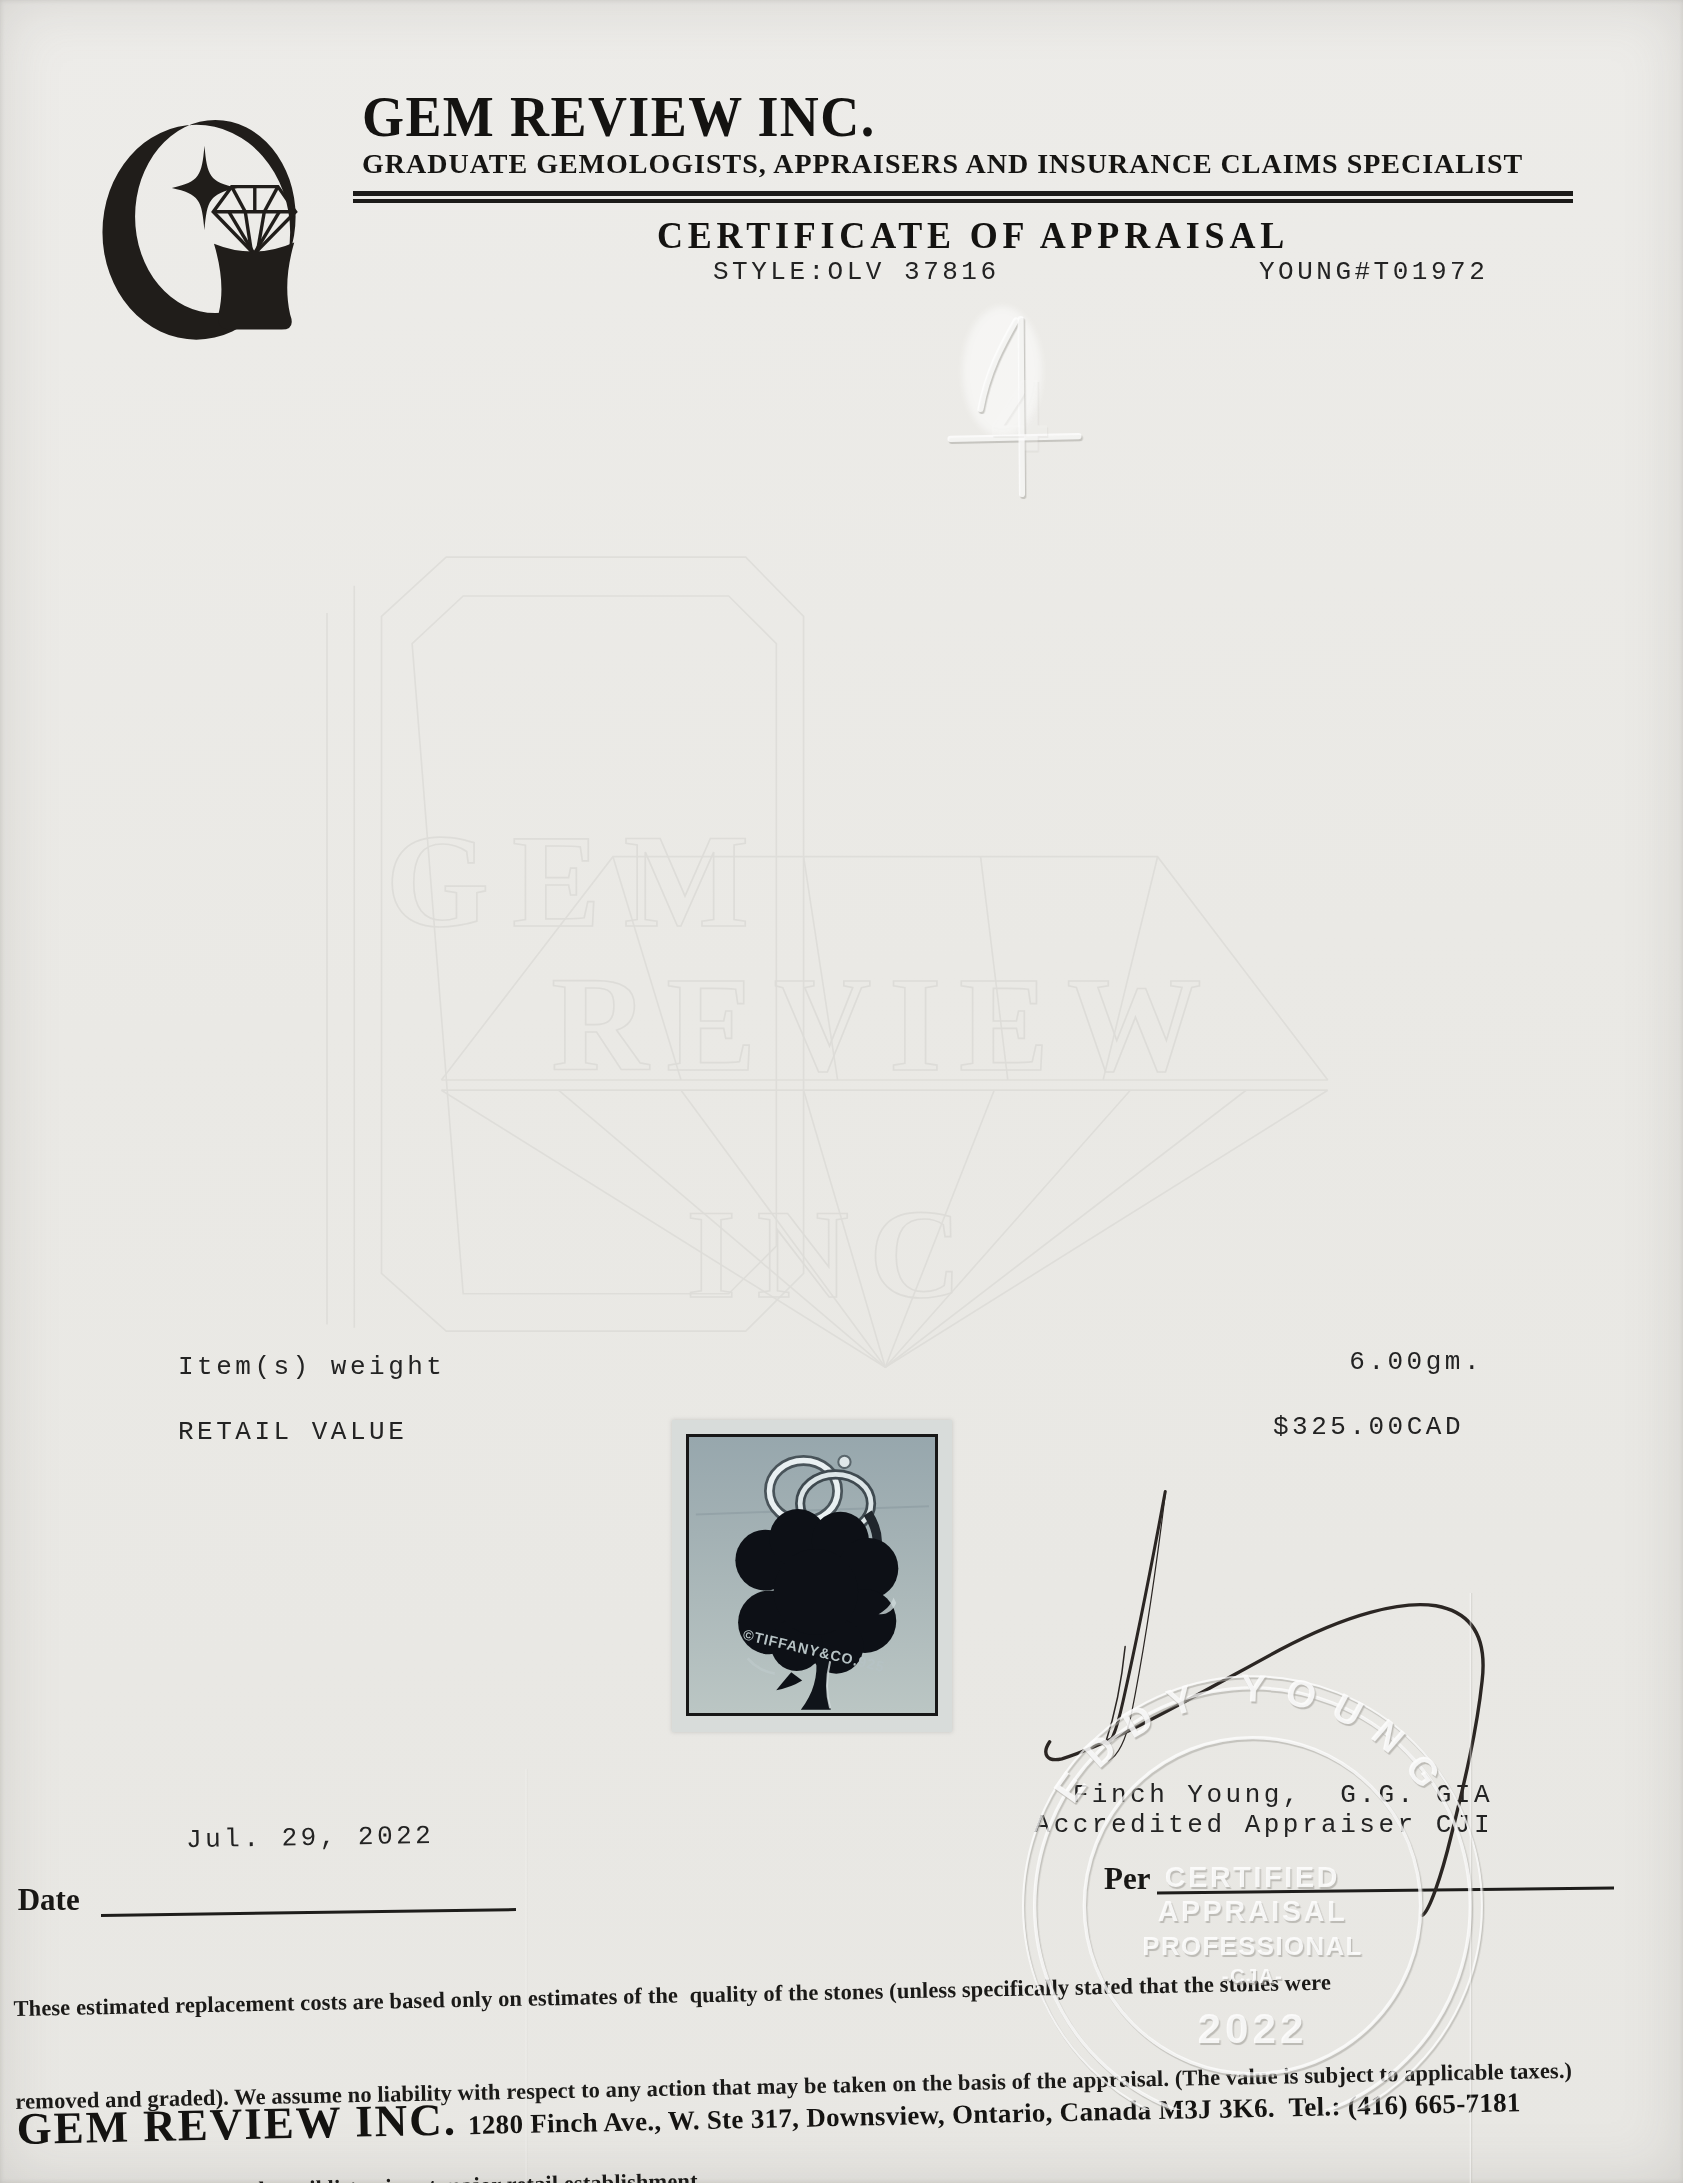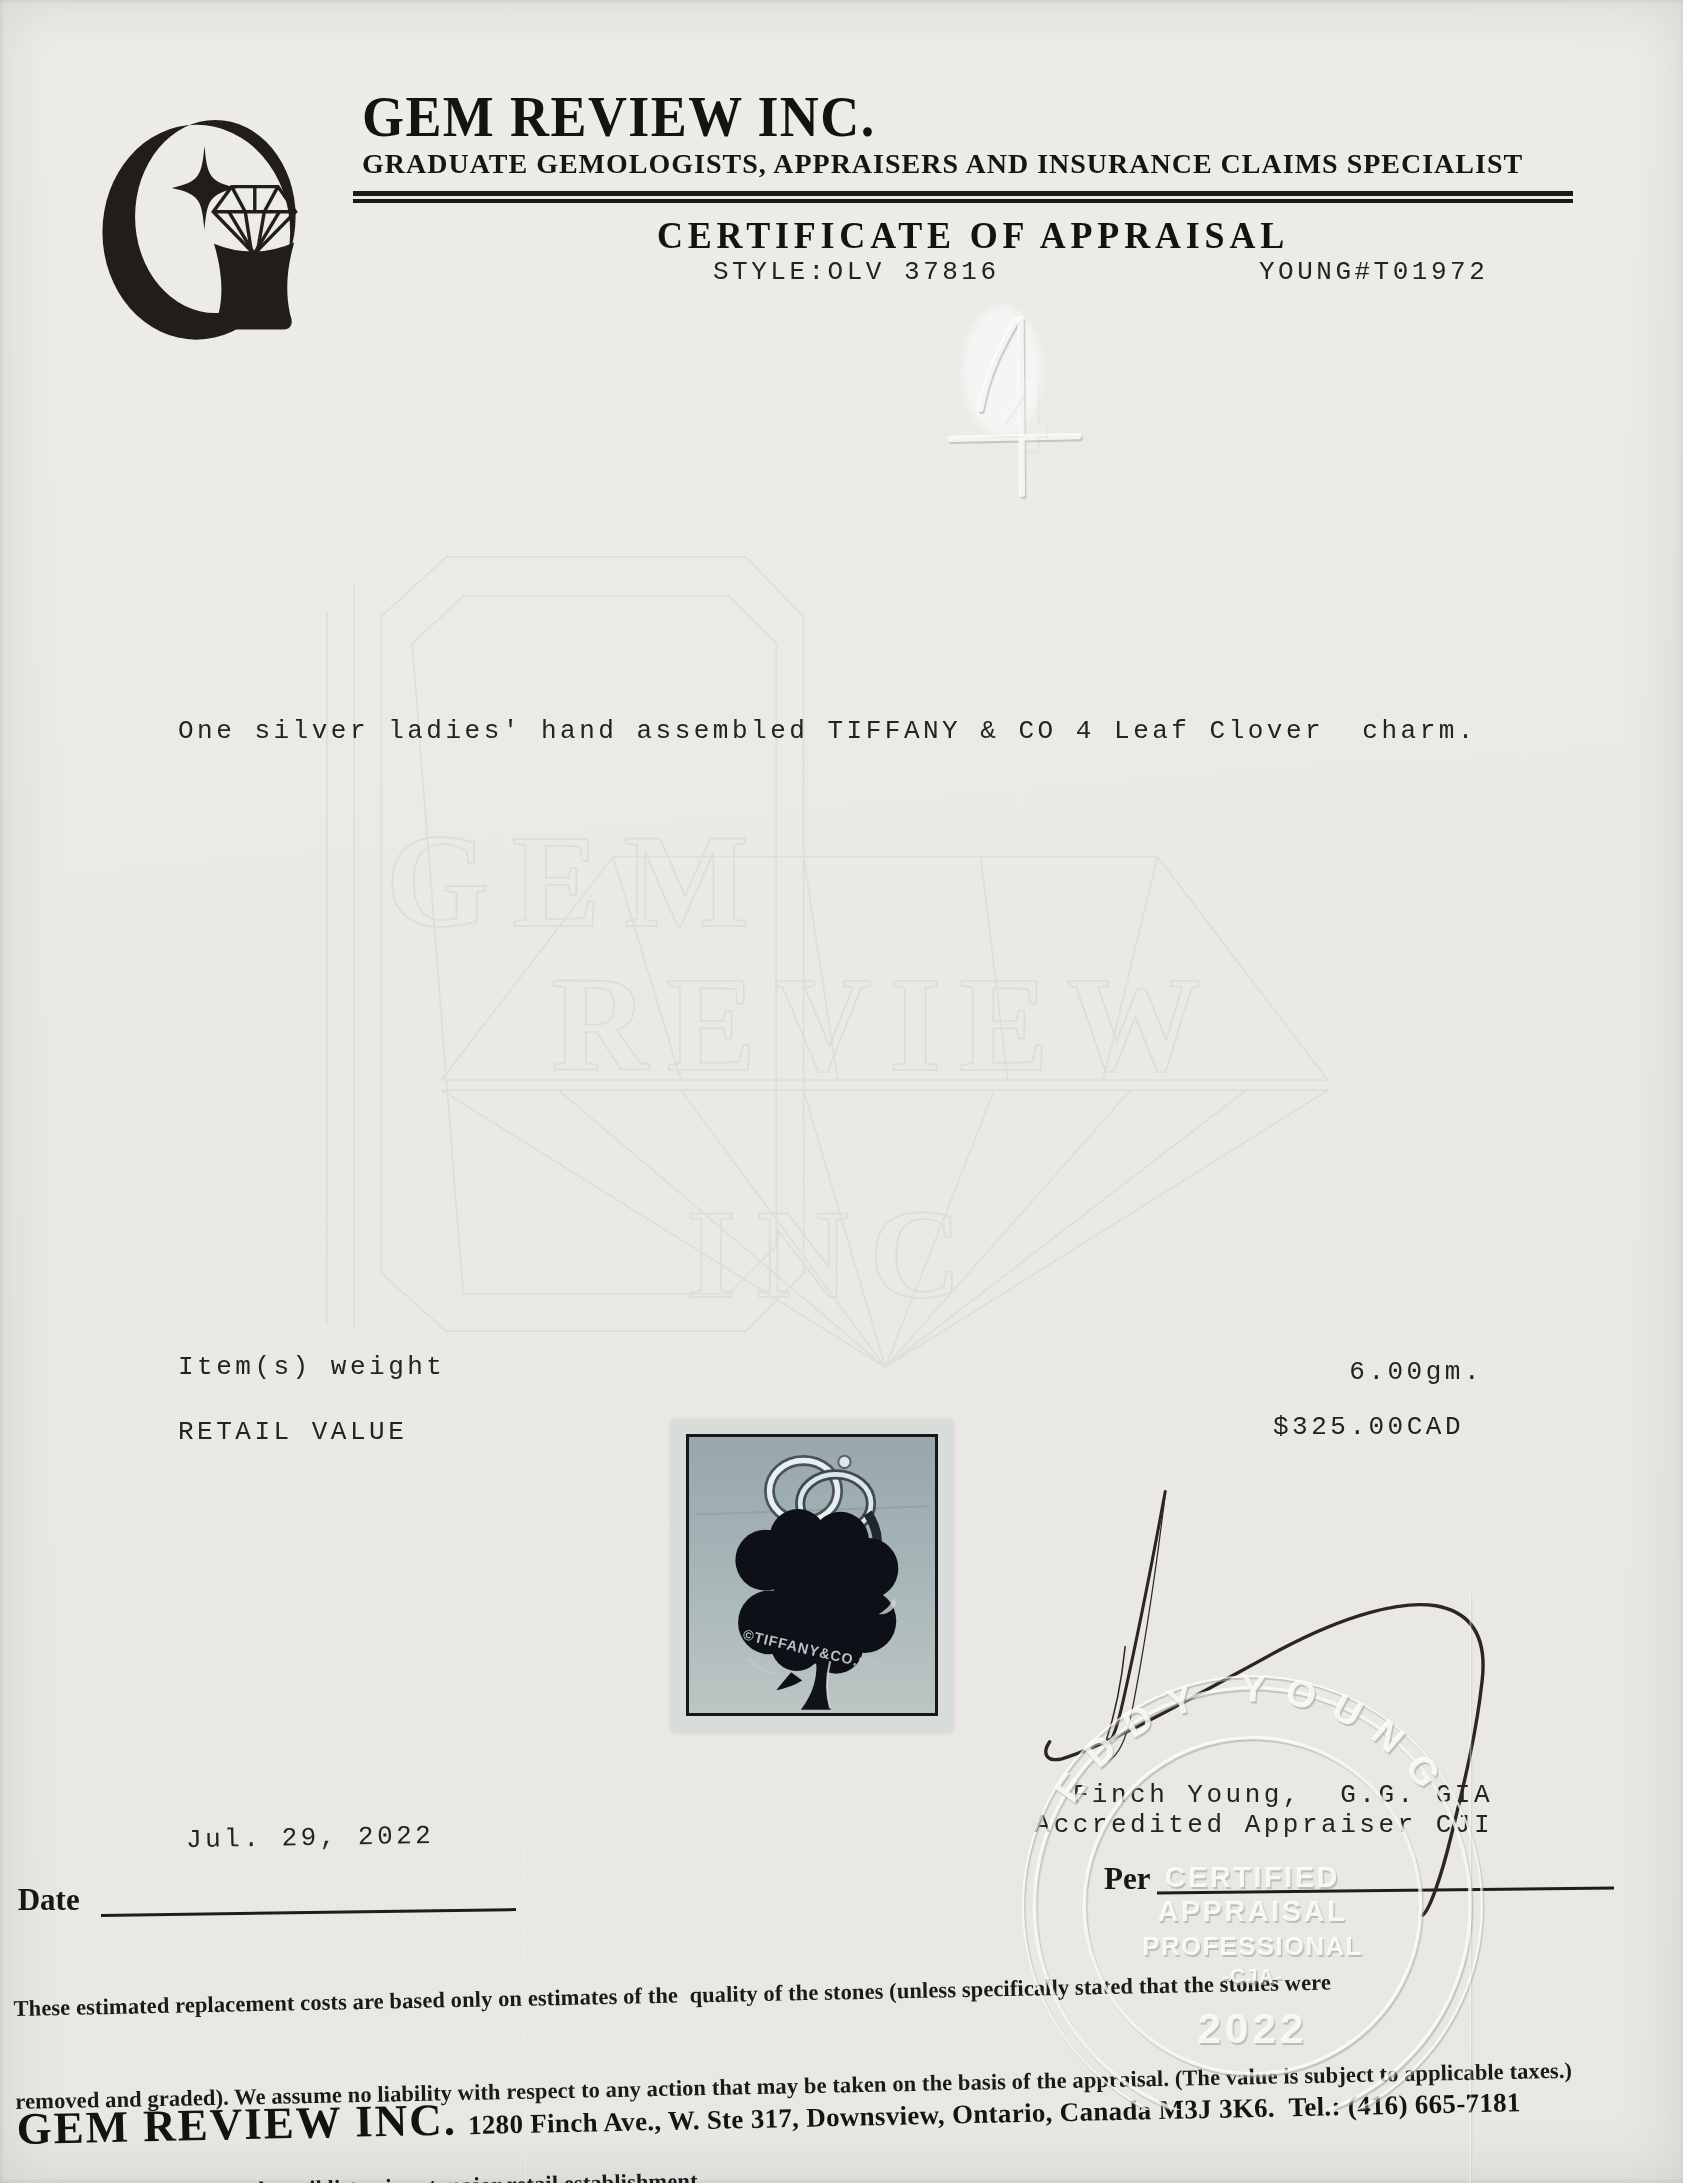"One silver ladies' hand assembled" div.abs { html: <div>One silver ladies' hand assembled TIFFANY &amp; CO 4 Leaf Clover charm.</div> -> none }
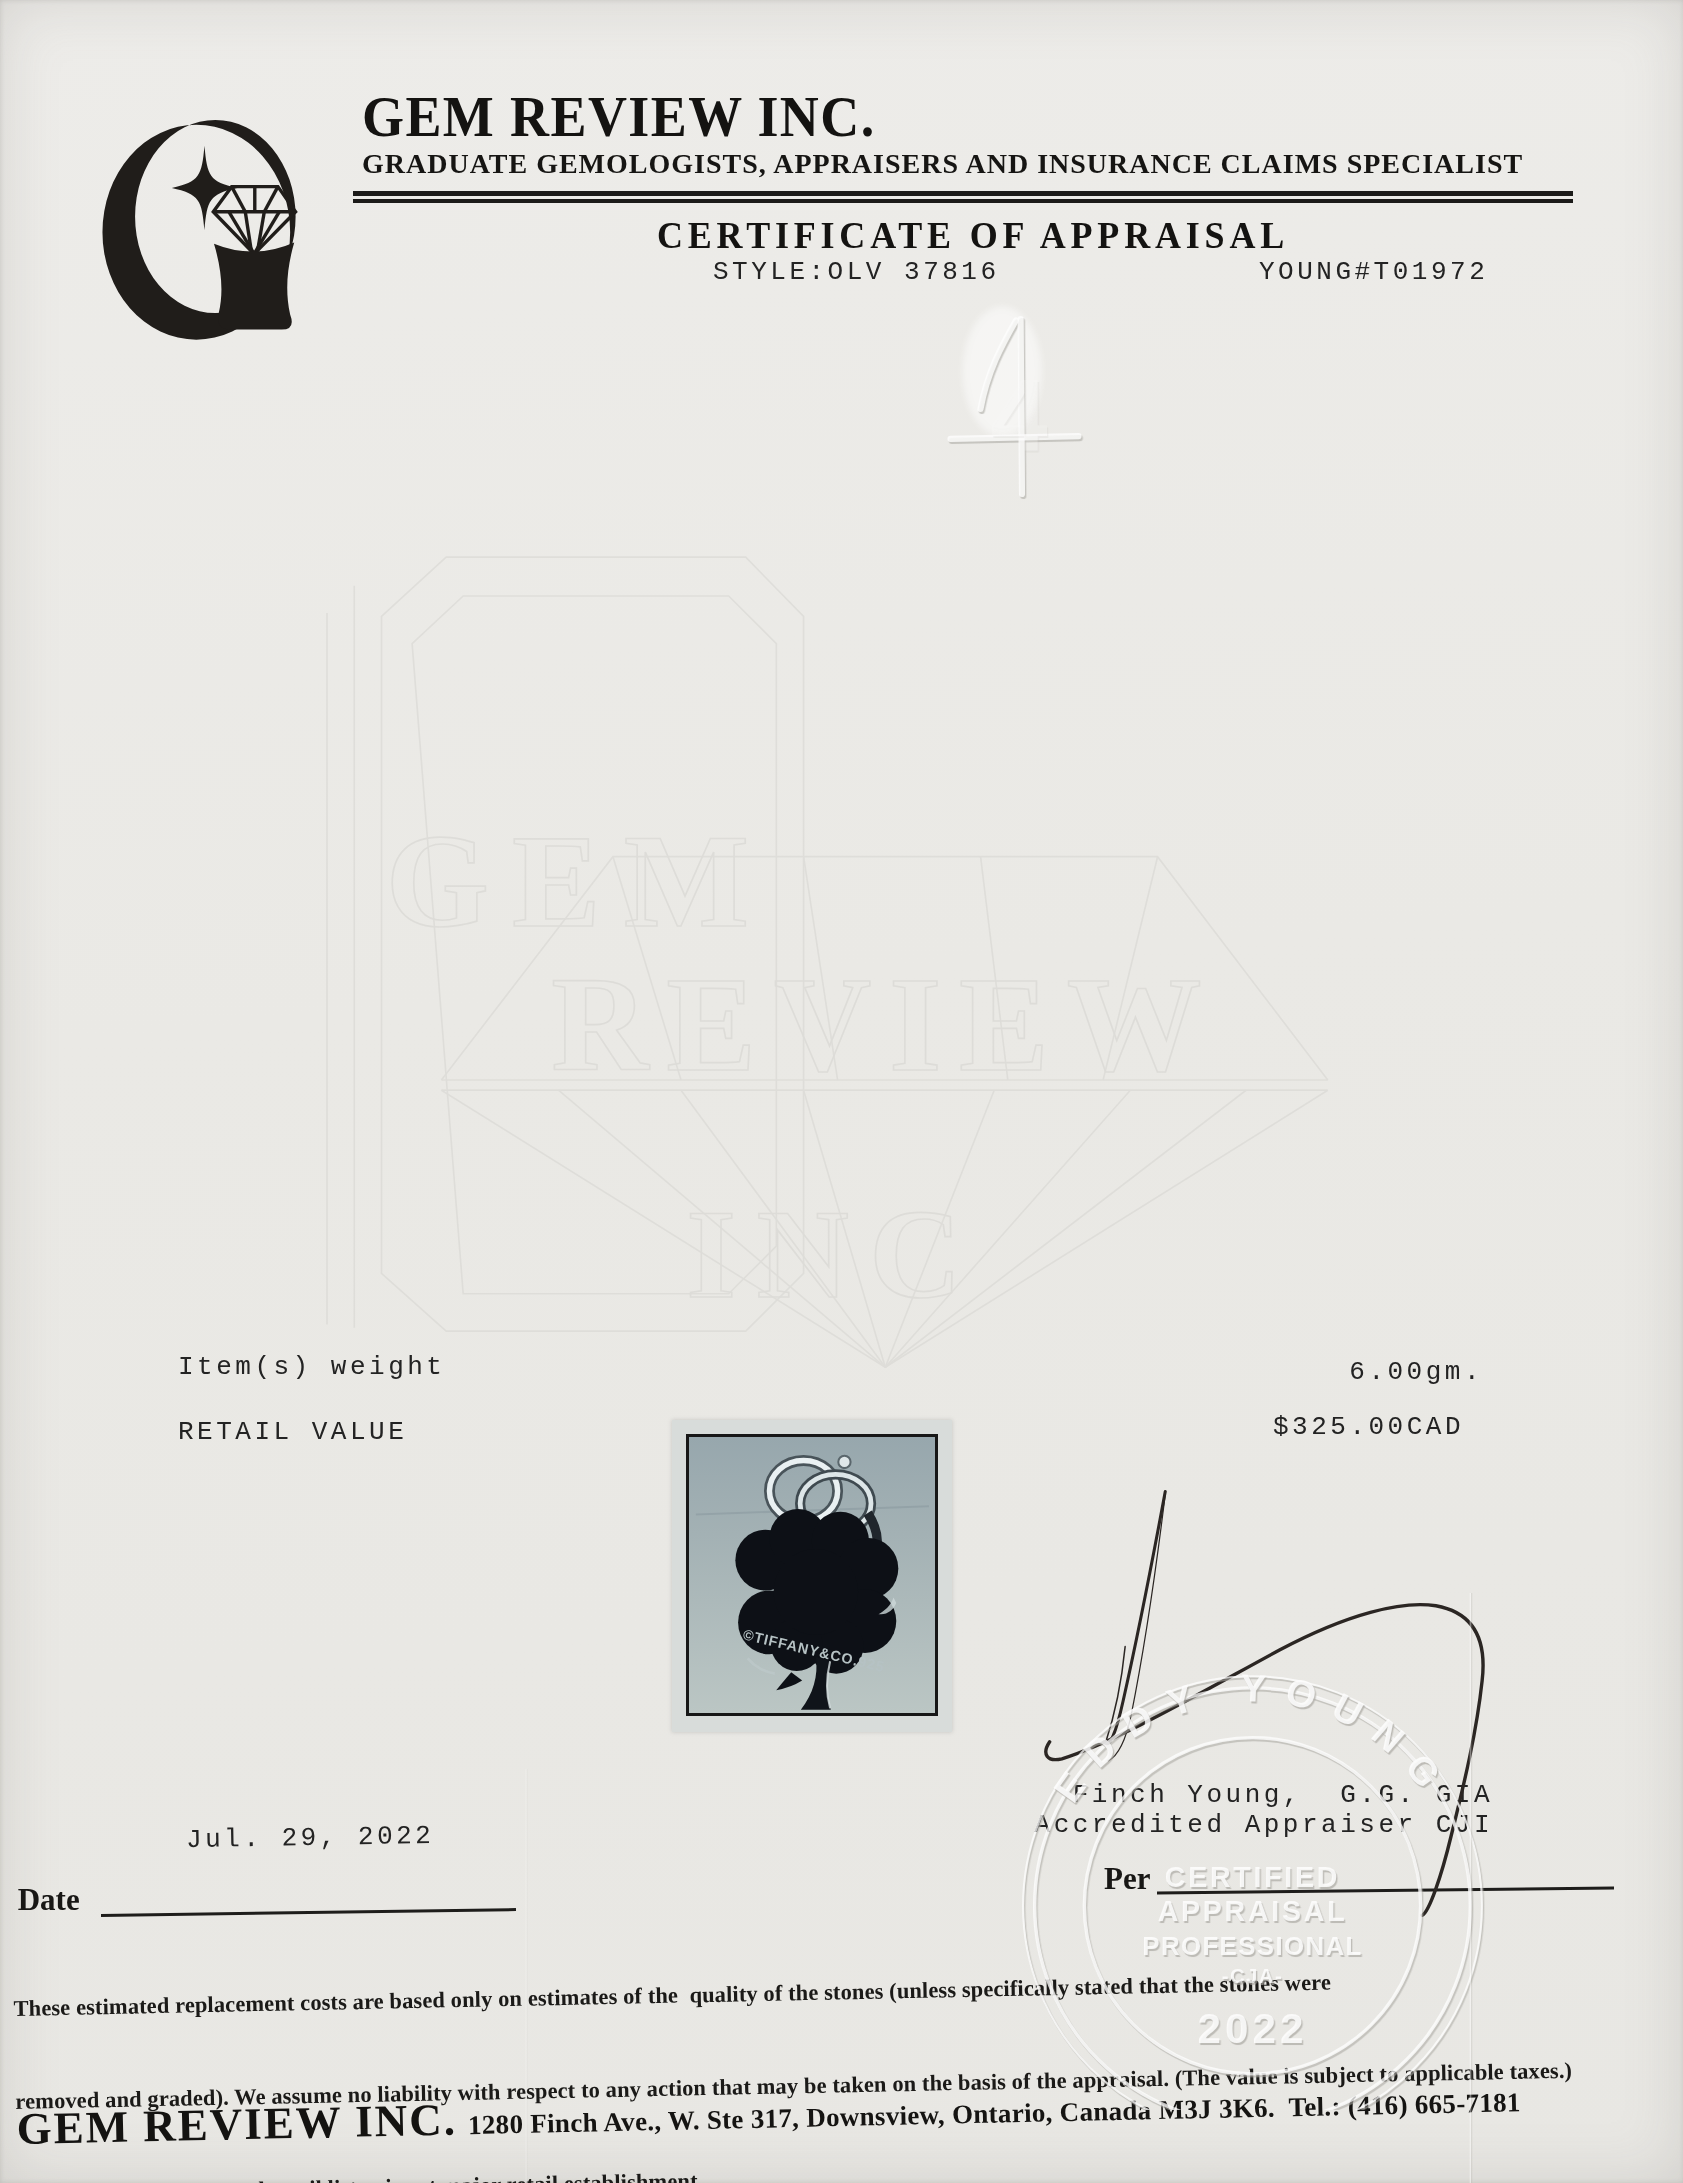"6.00gm." div.abs { margin-top: 10px -> none }
